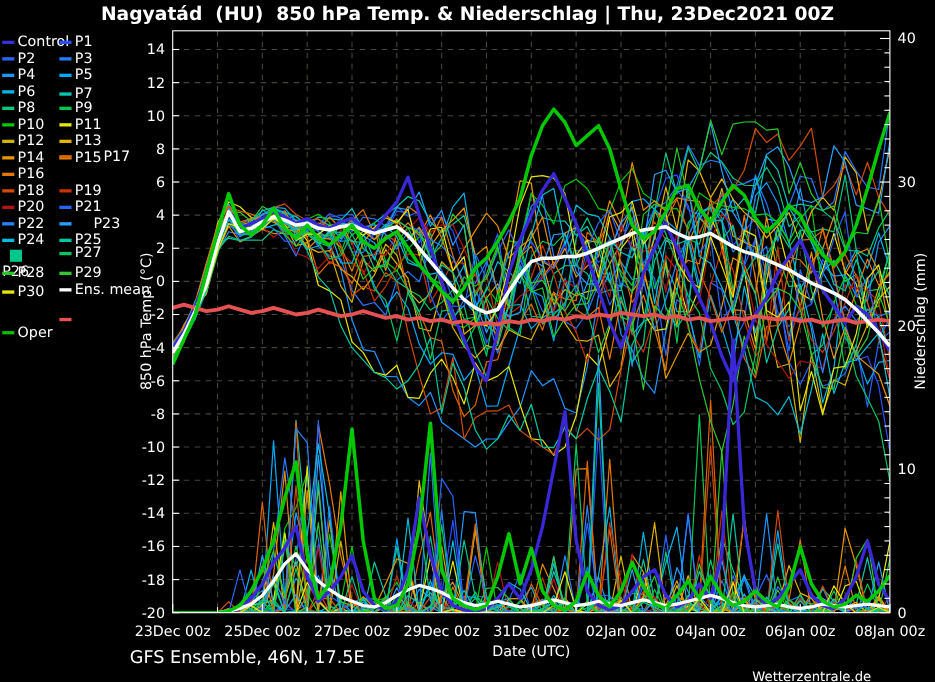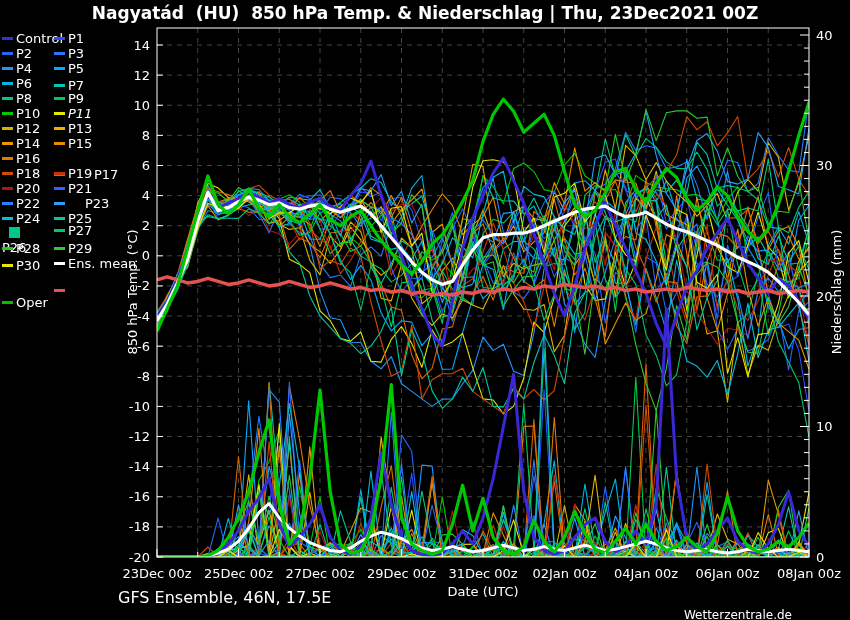"P11" div.legend-item { font-style: italic -> none }
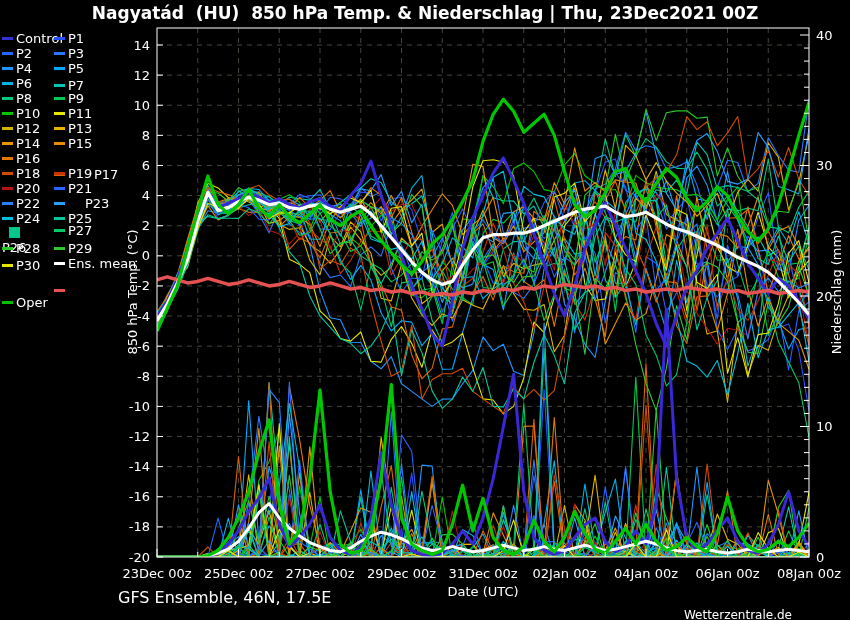"P17" div.legend-item { top: 168px -> 136px }
